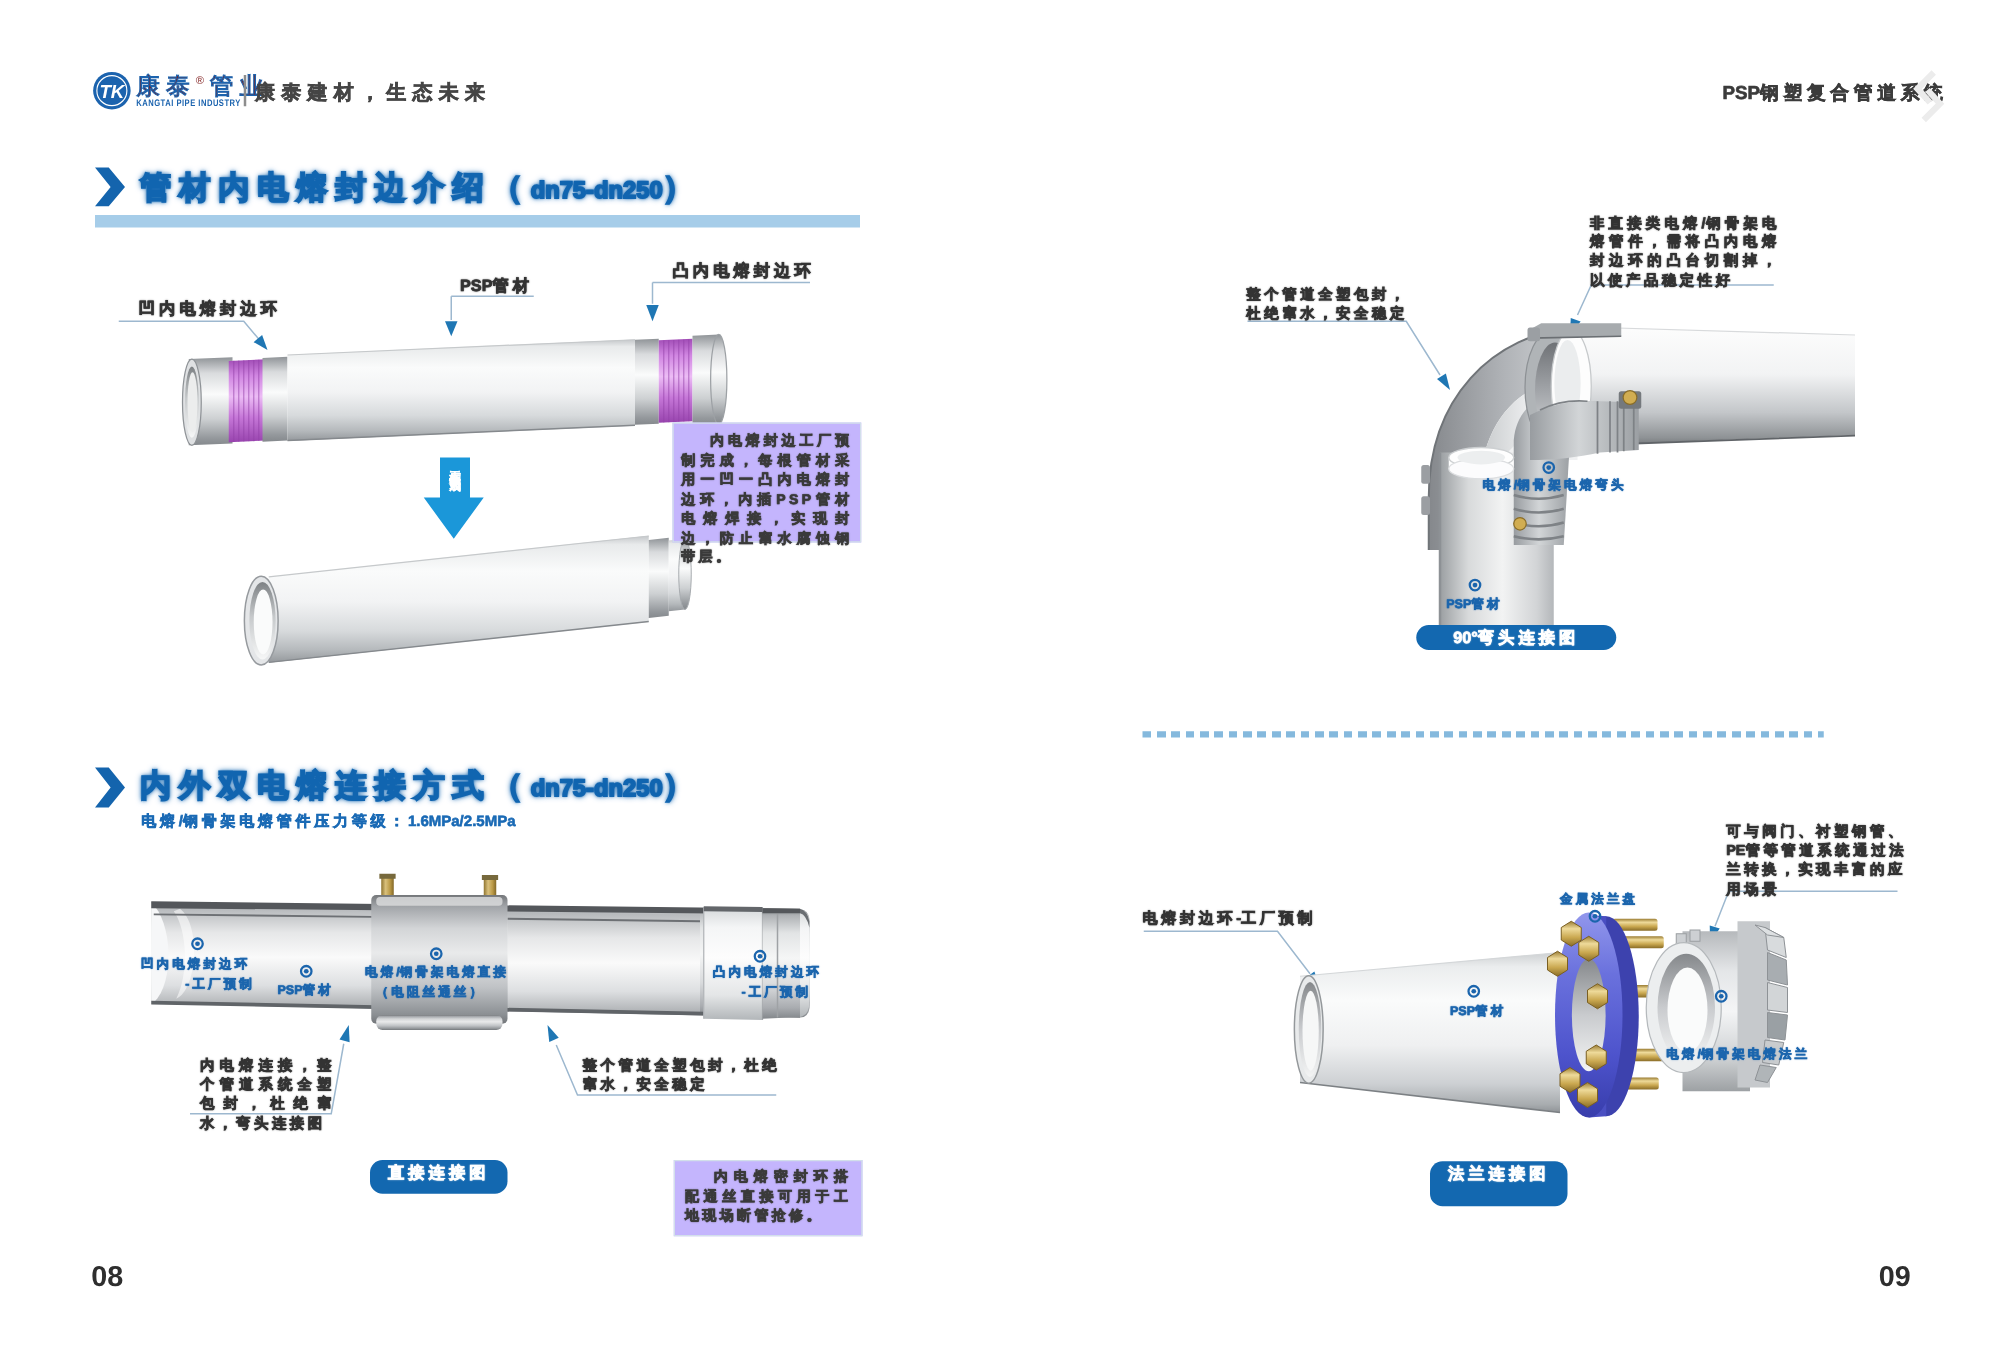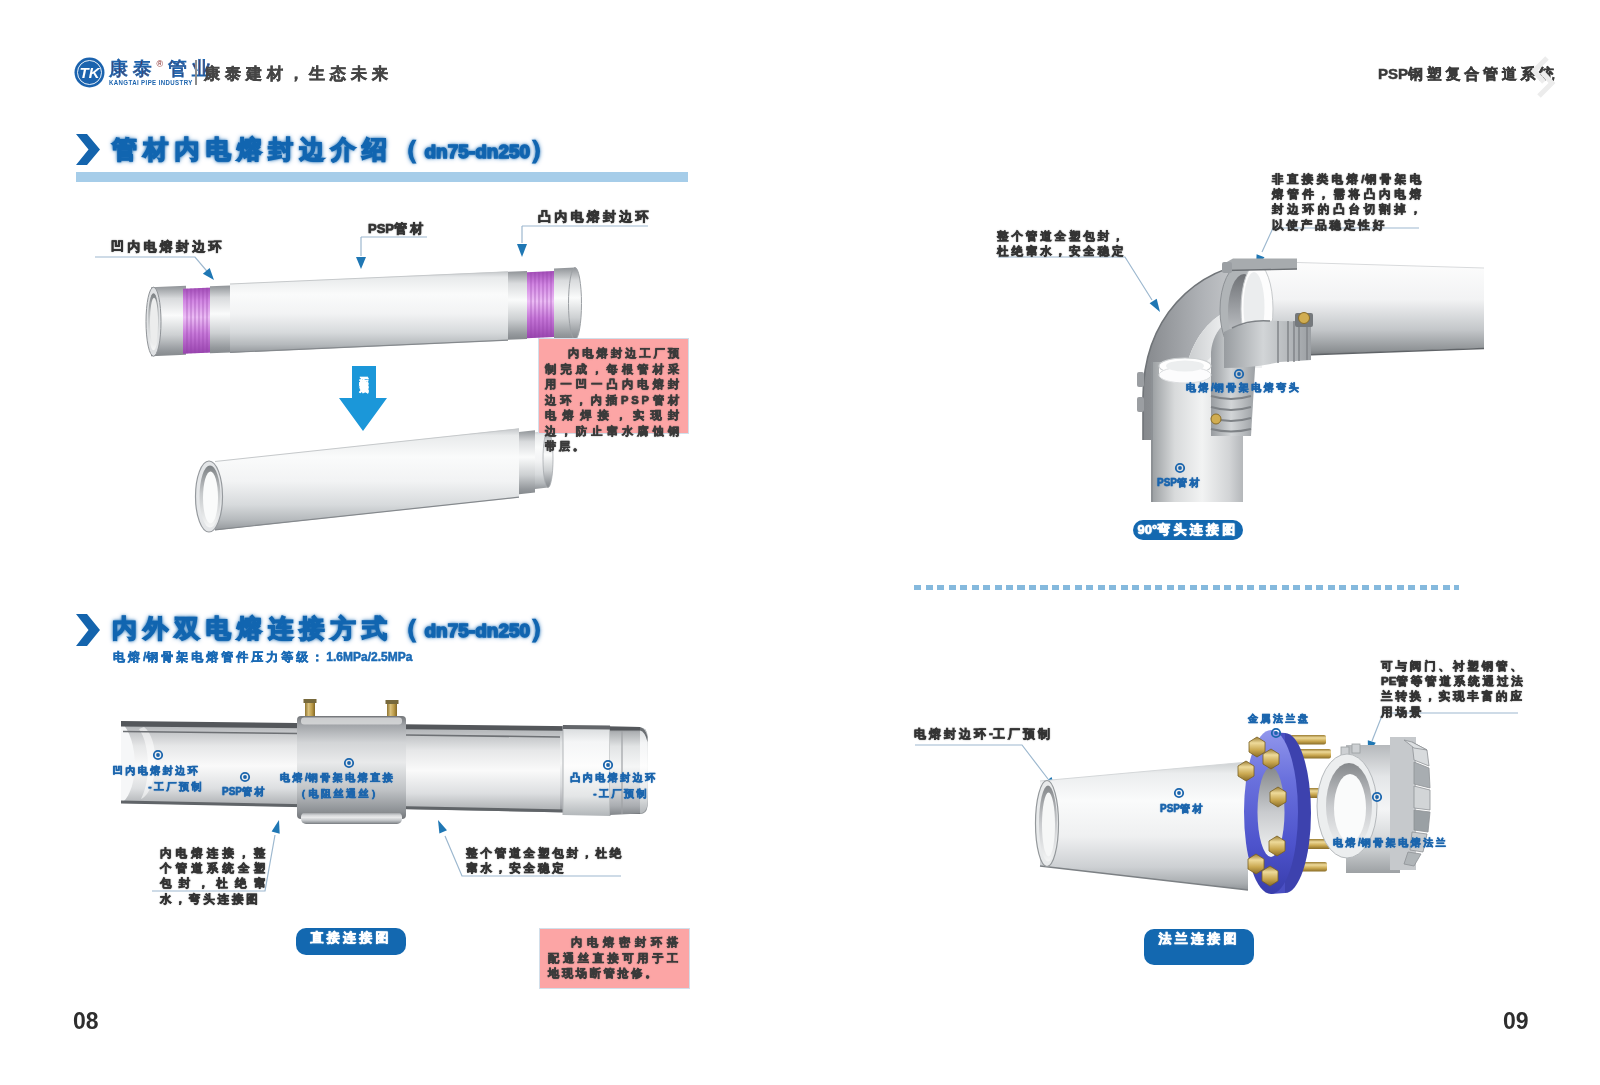"内电熔封边工厂预制完成，每根管材采用一凹一凸内电熔封边环，内插PSP管材电熔焊接" .bx { background: #fca5a5 -> #c4b5fd }
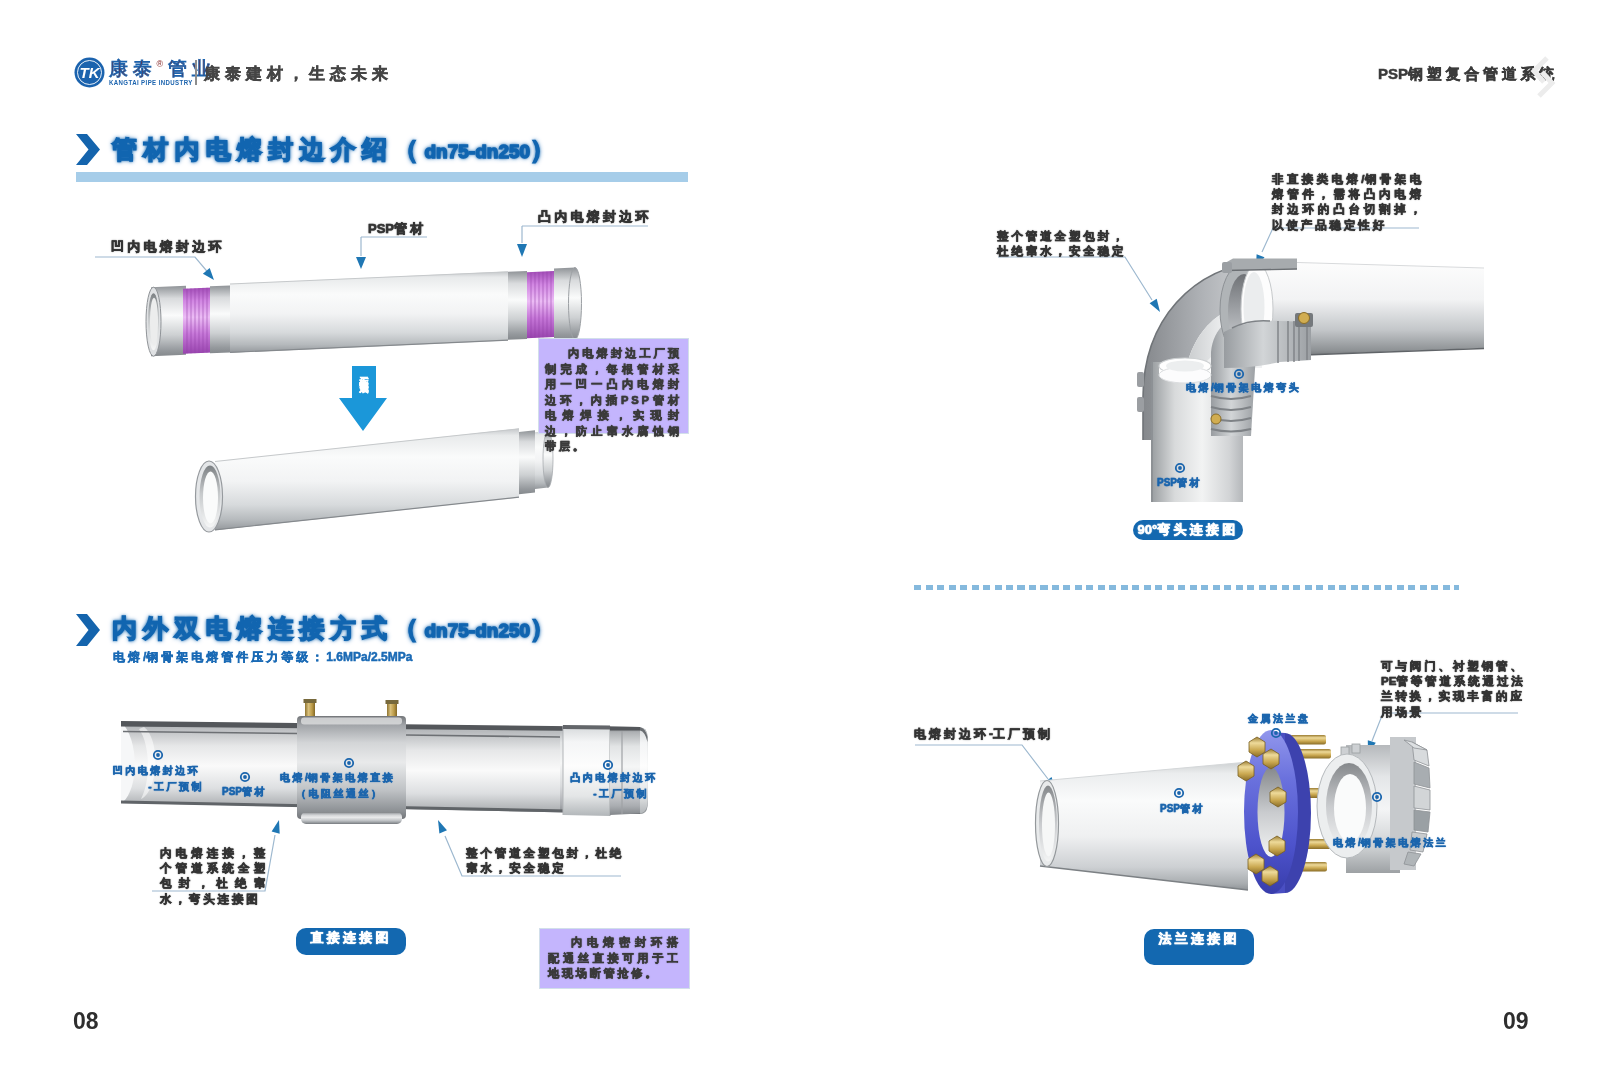"90°弯头连接图" div.btn { top: 520px -> 500px; width: 110px -> 160px }
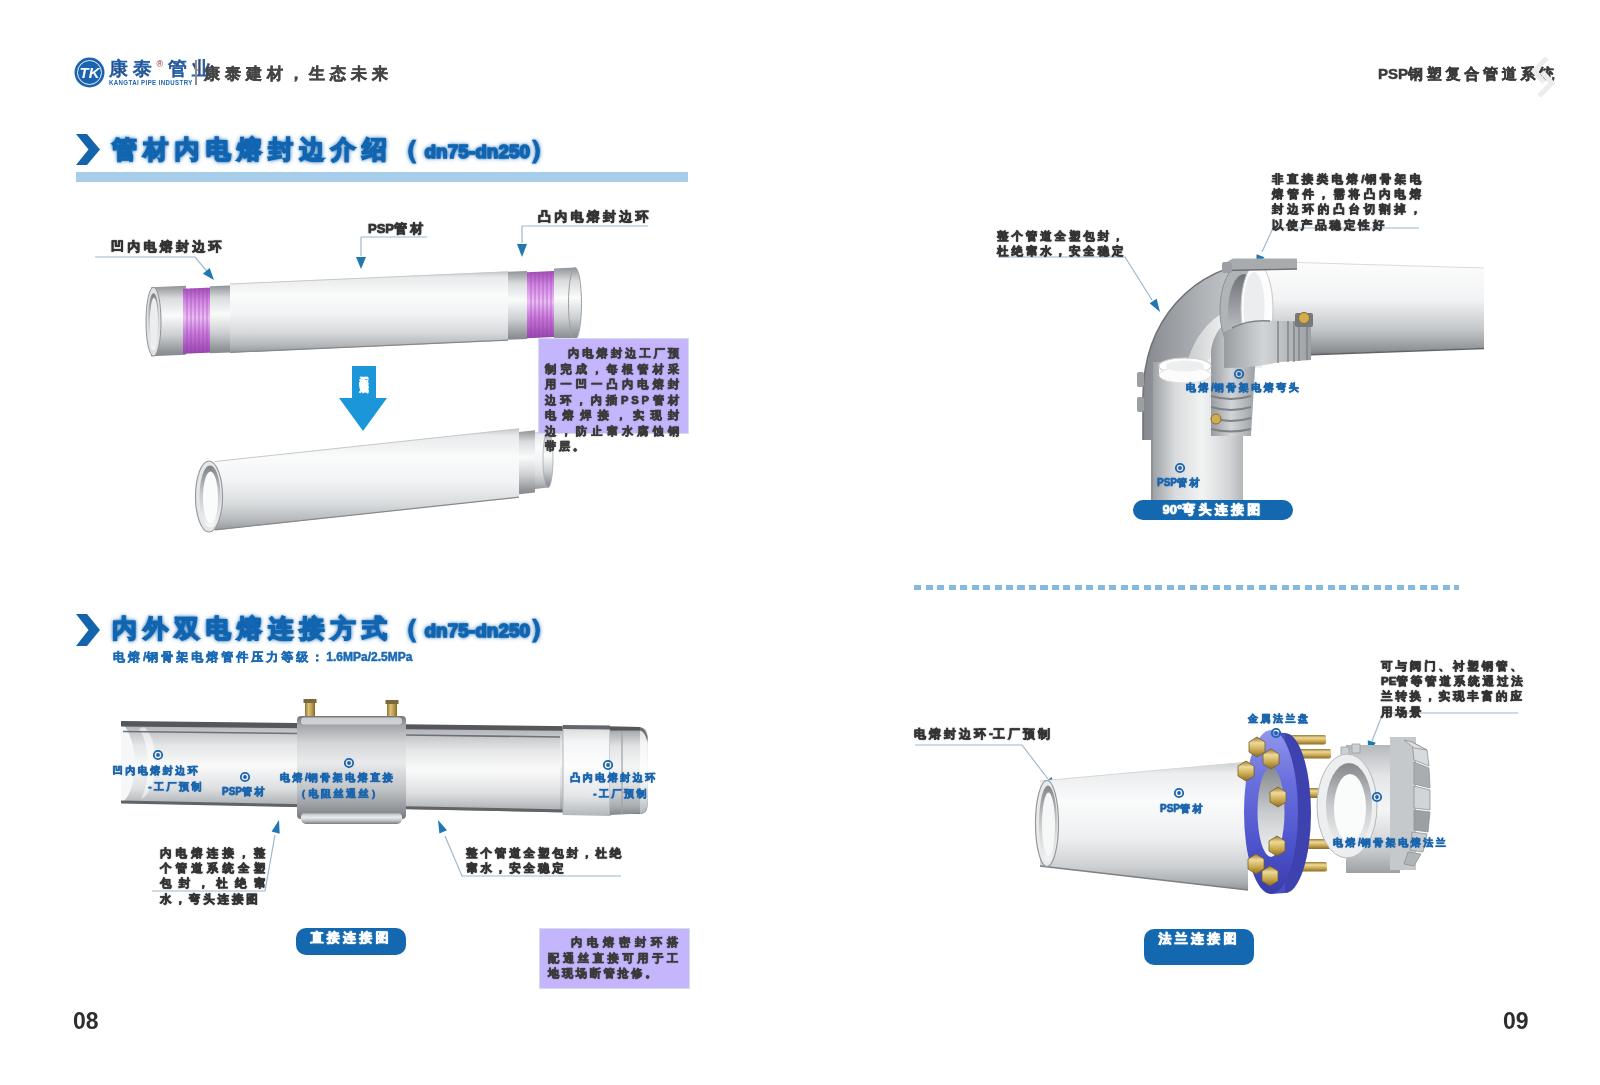"电熔/钢骨架电熔直接" div.bl { left: 280px -> 292px }
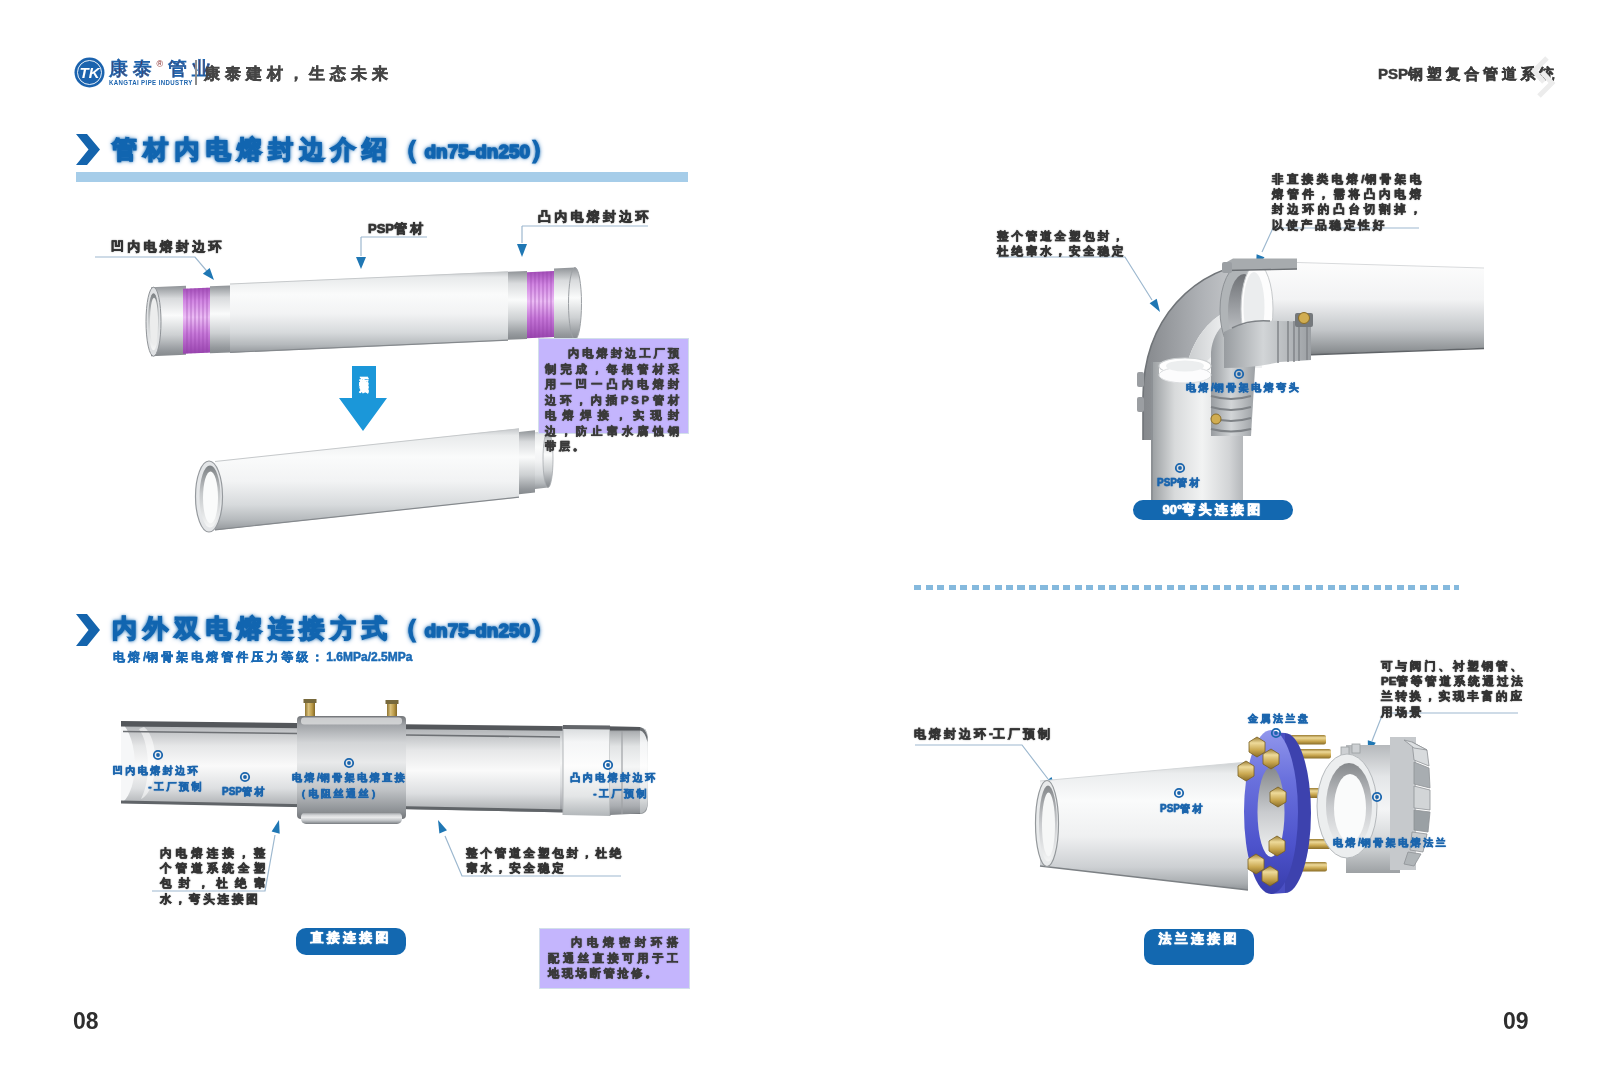"（电阻丝通丝）" div.bl { left: 296px -> 282px; text-align: left -> right }
